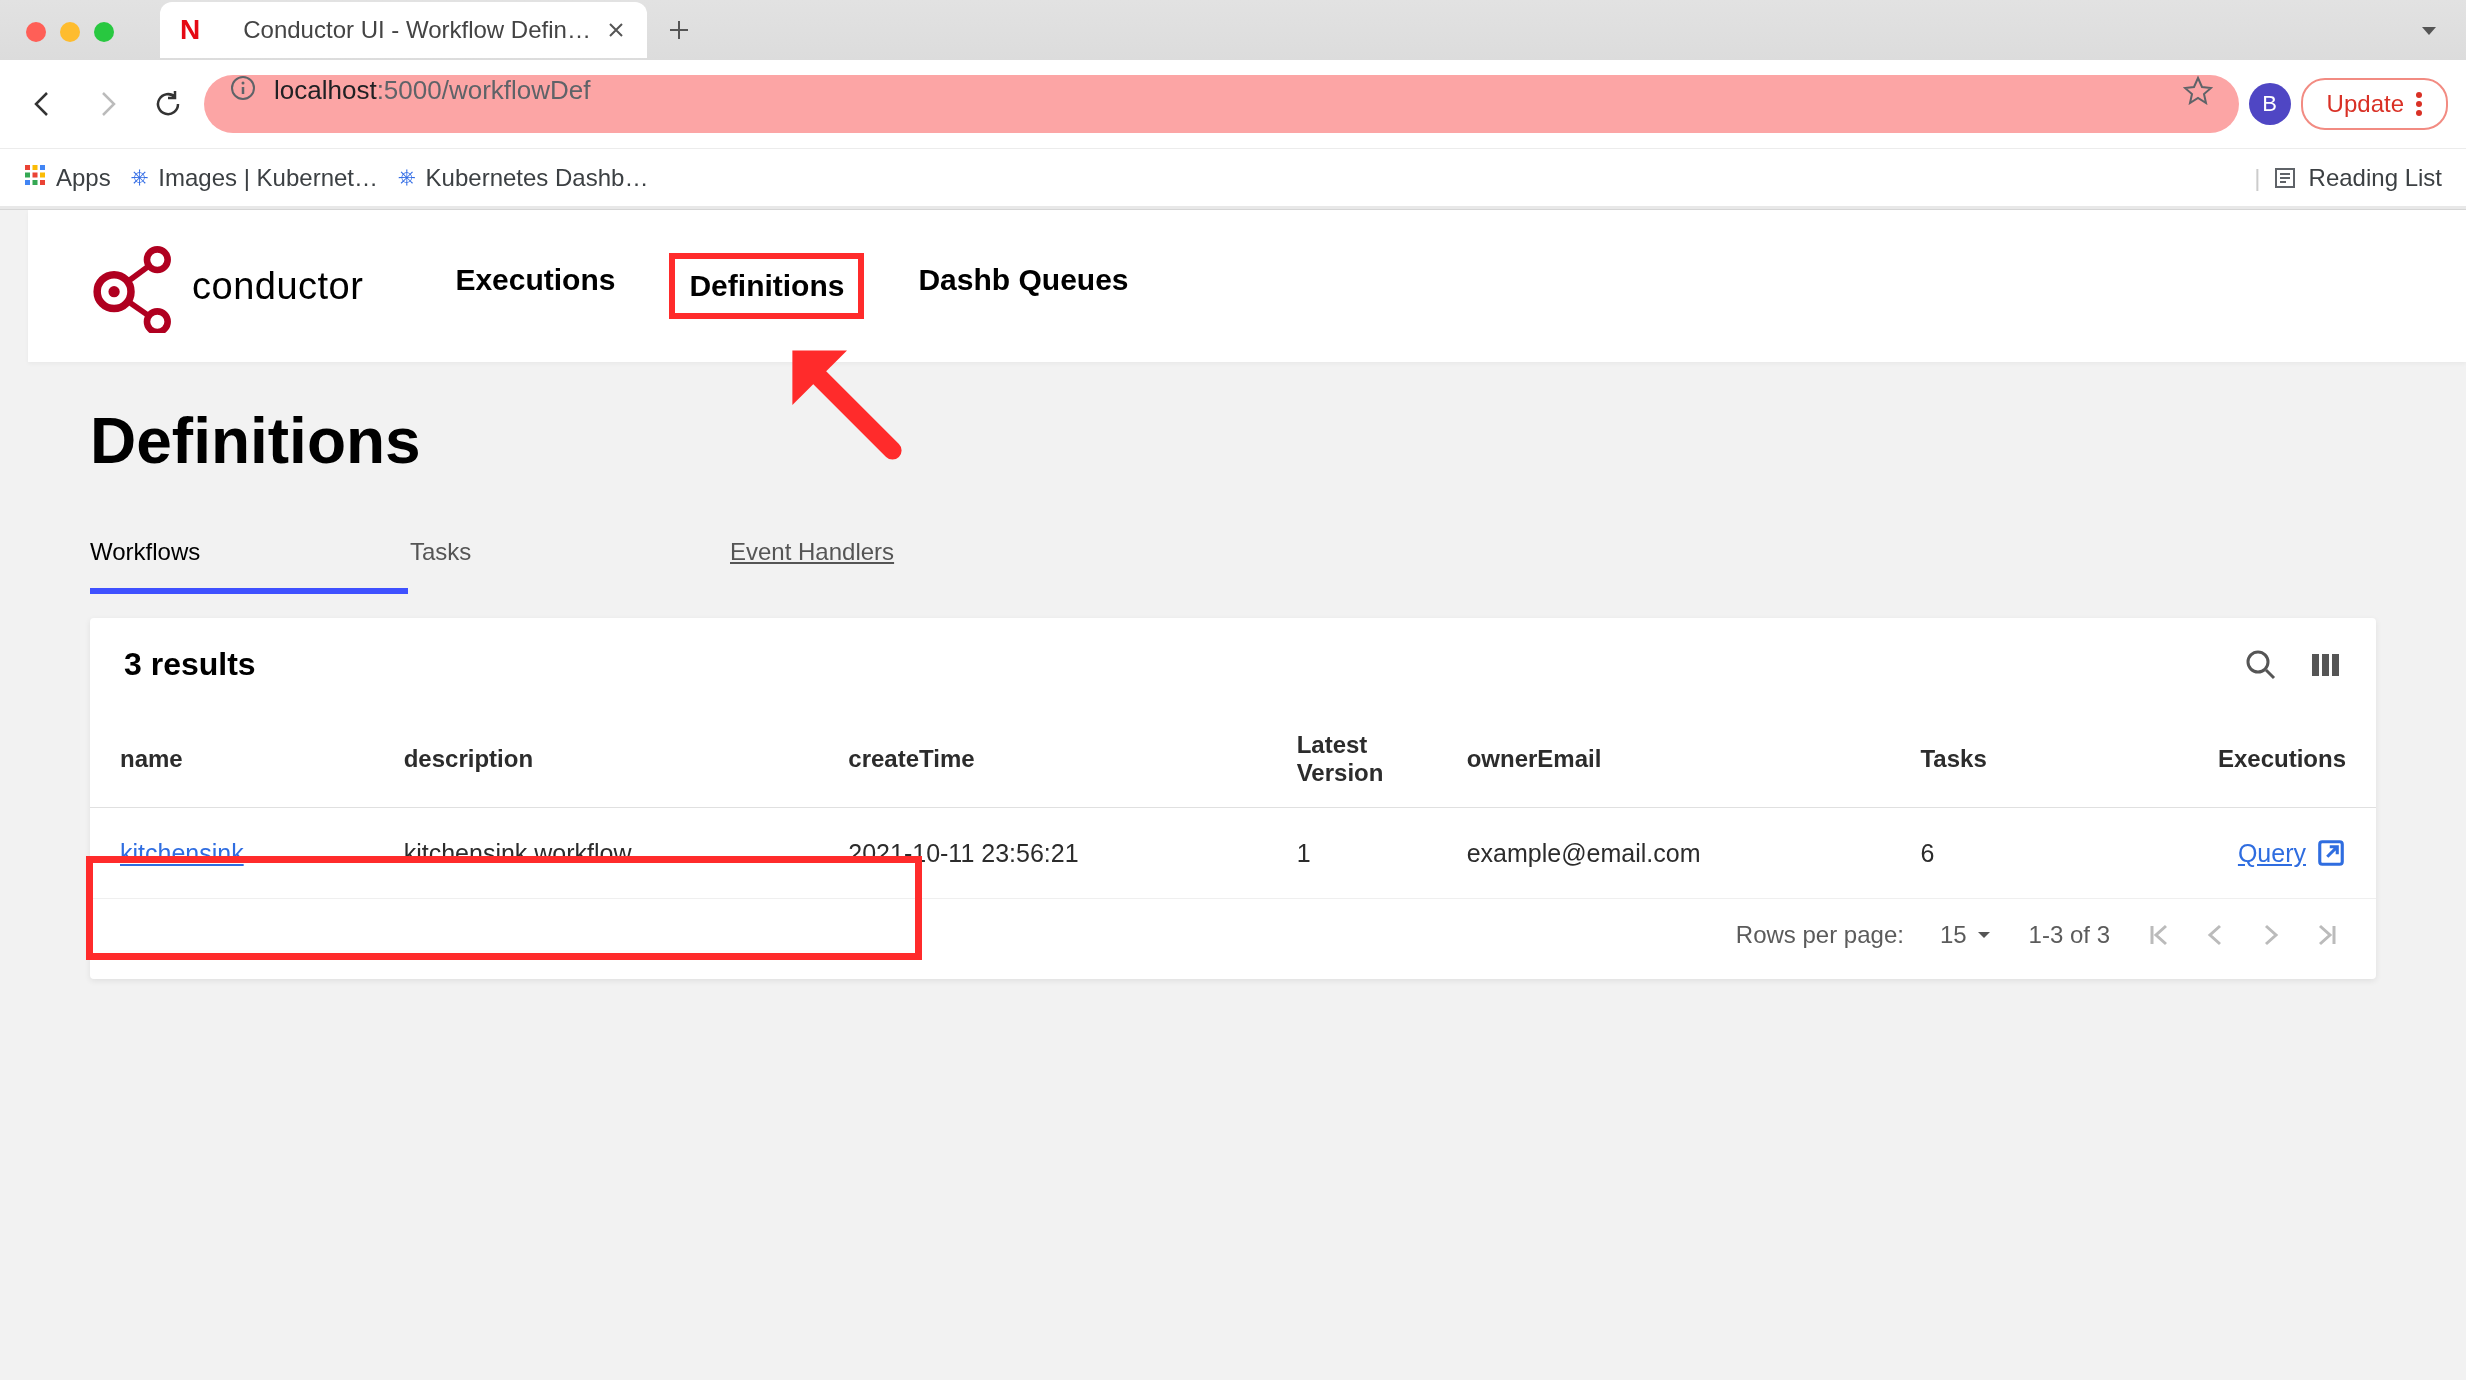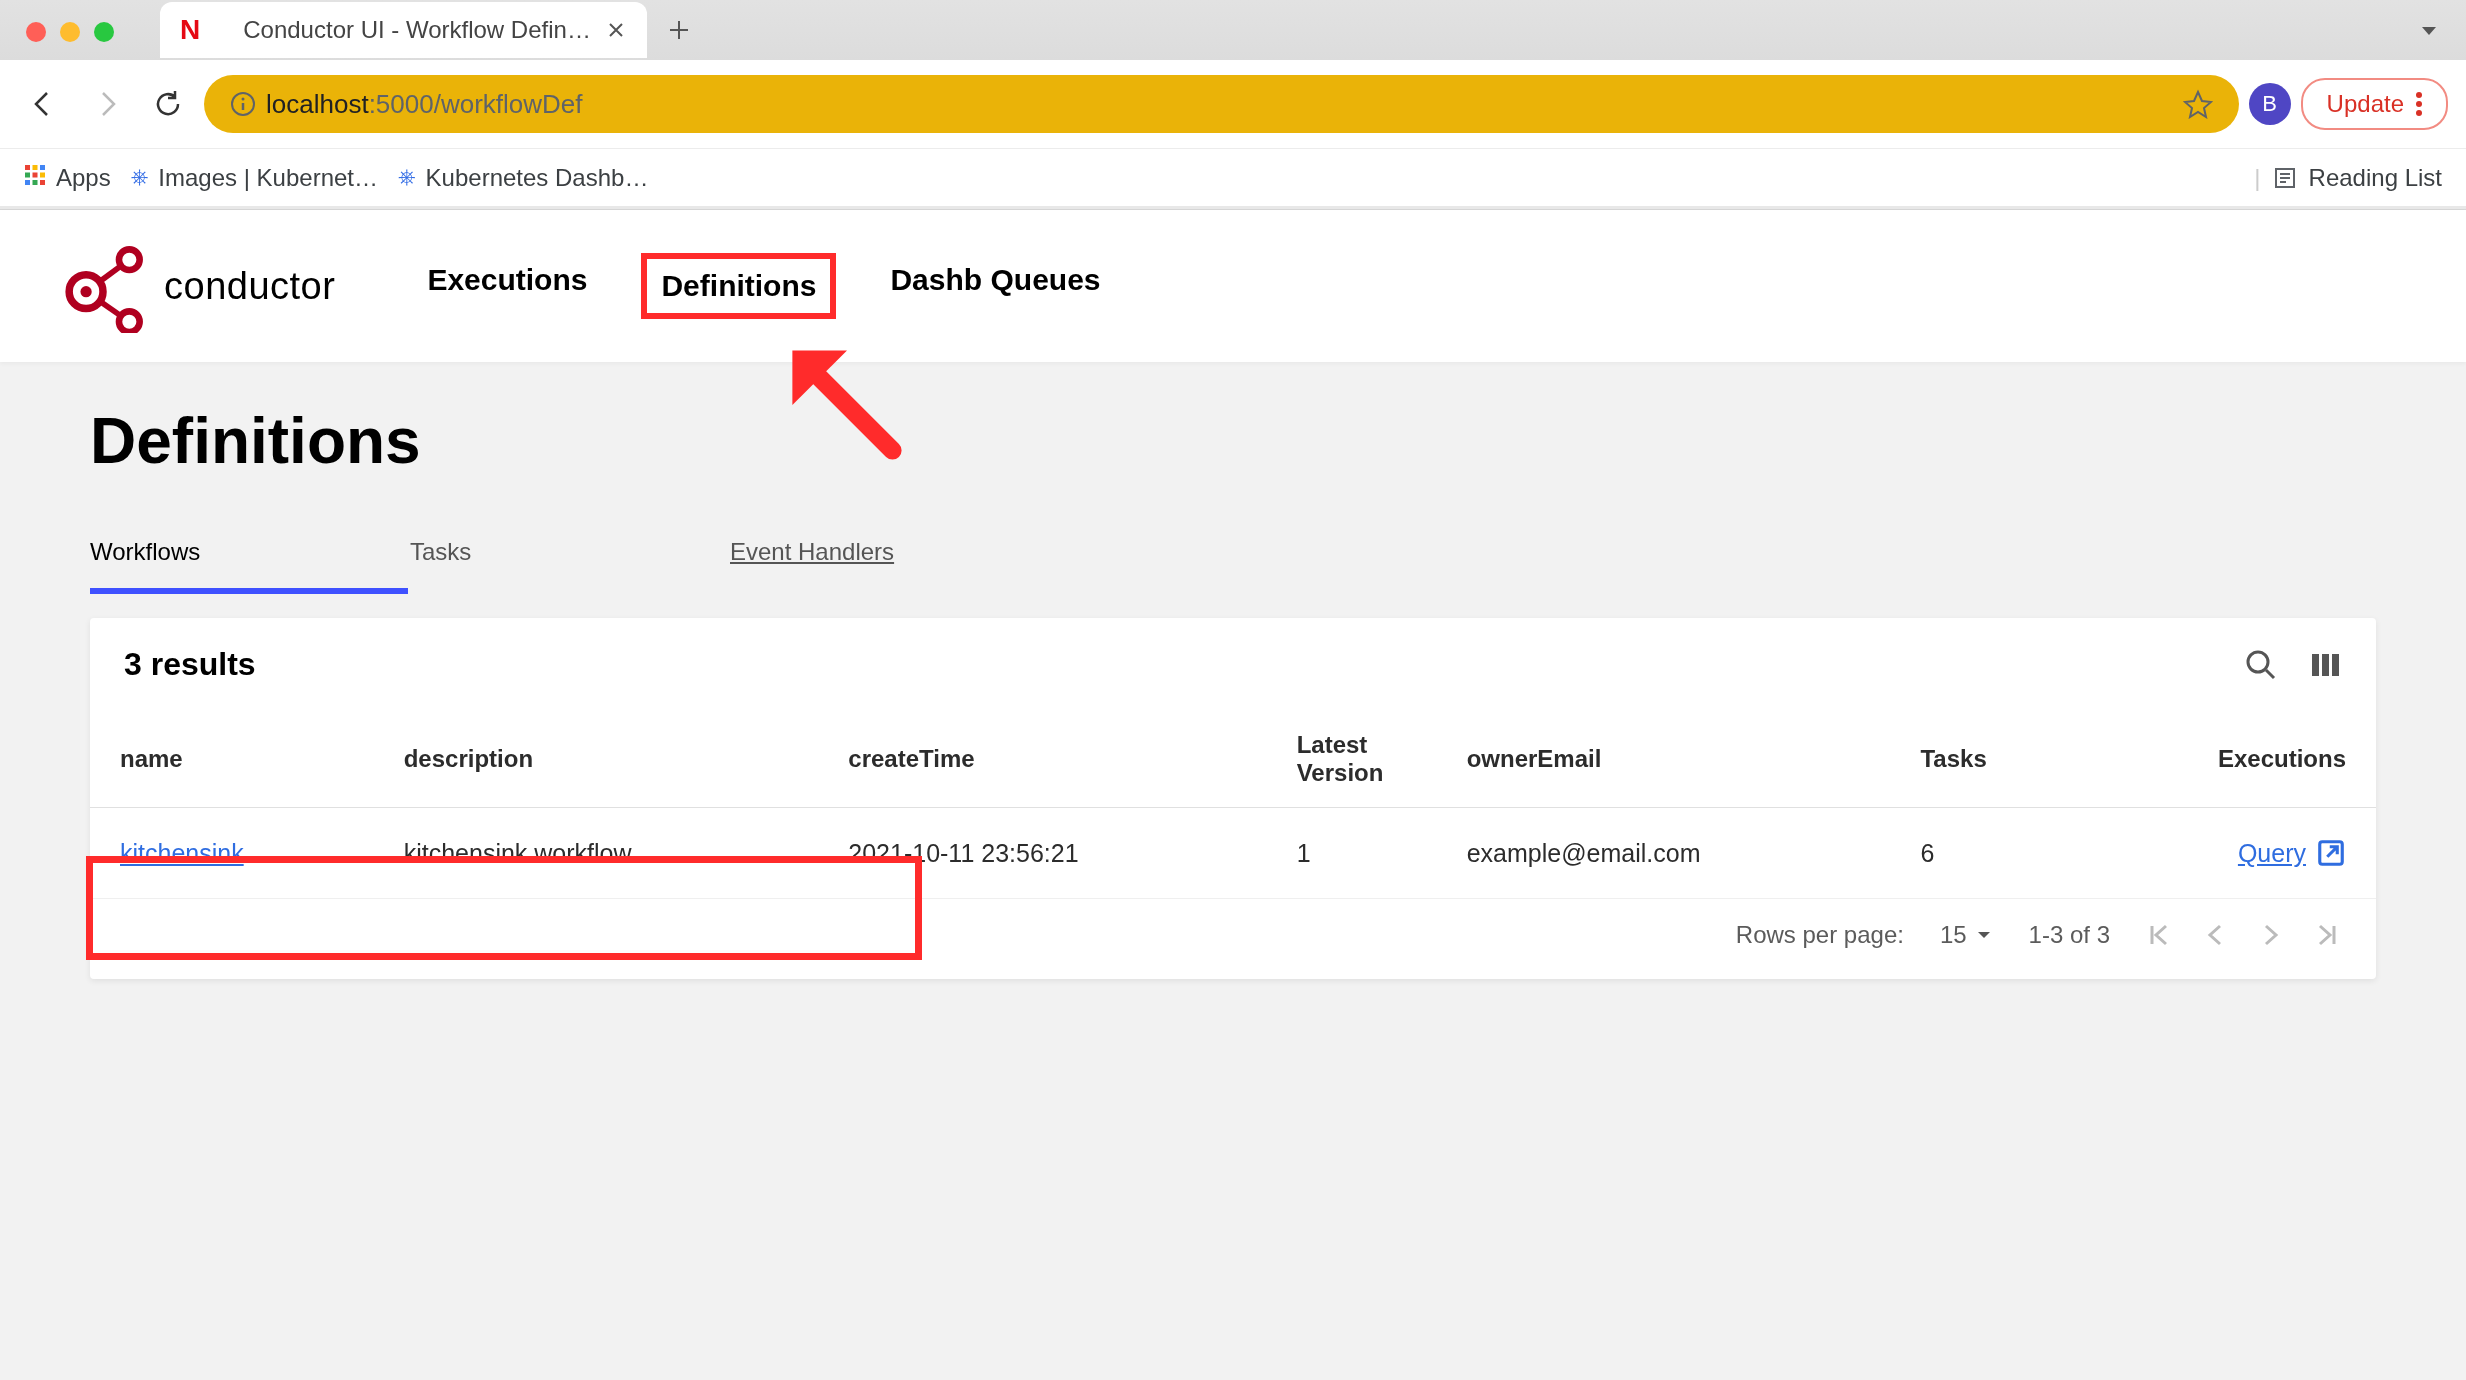"localhost:5000/workflowDef" .url-pill { align-items: center -> none; background: #eab308 -> #fca5a5; gap: 10px -> 18px }
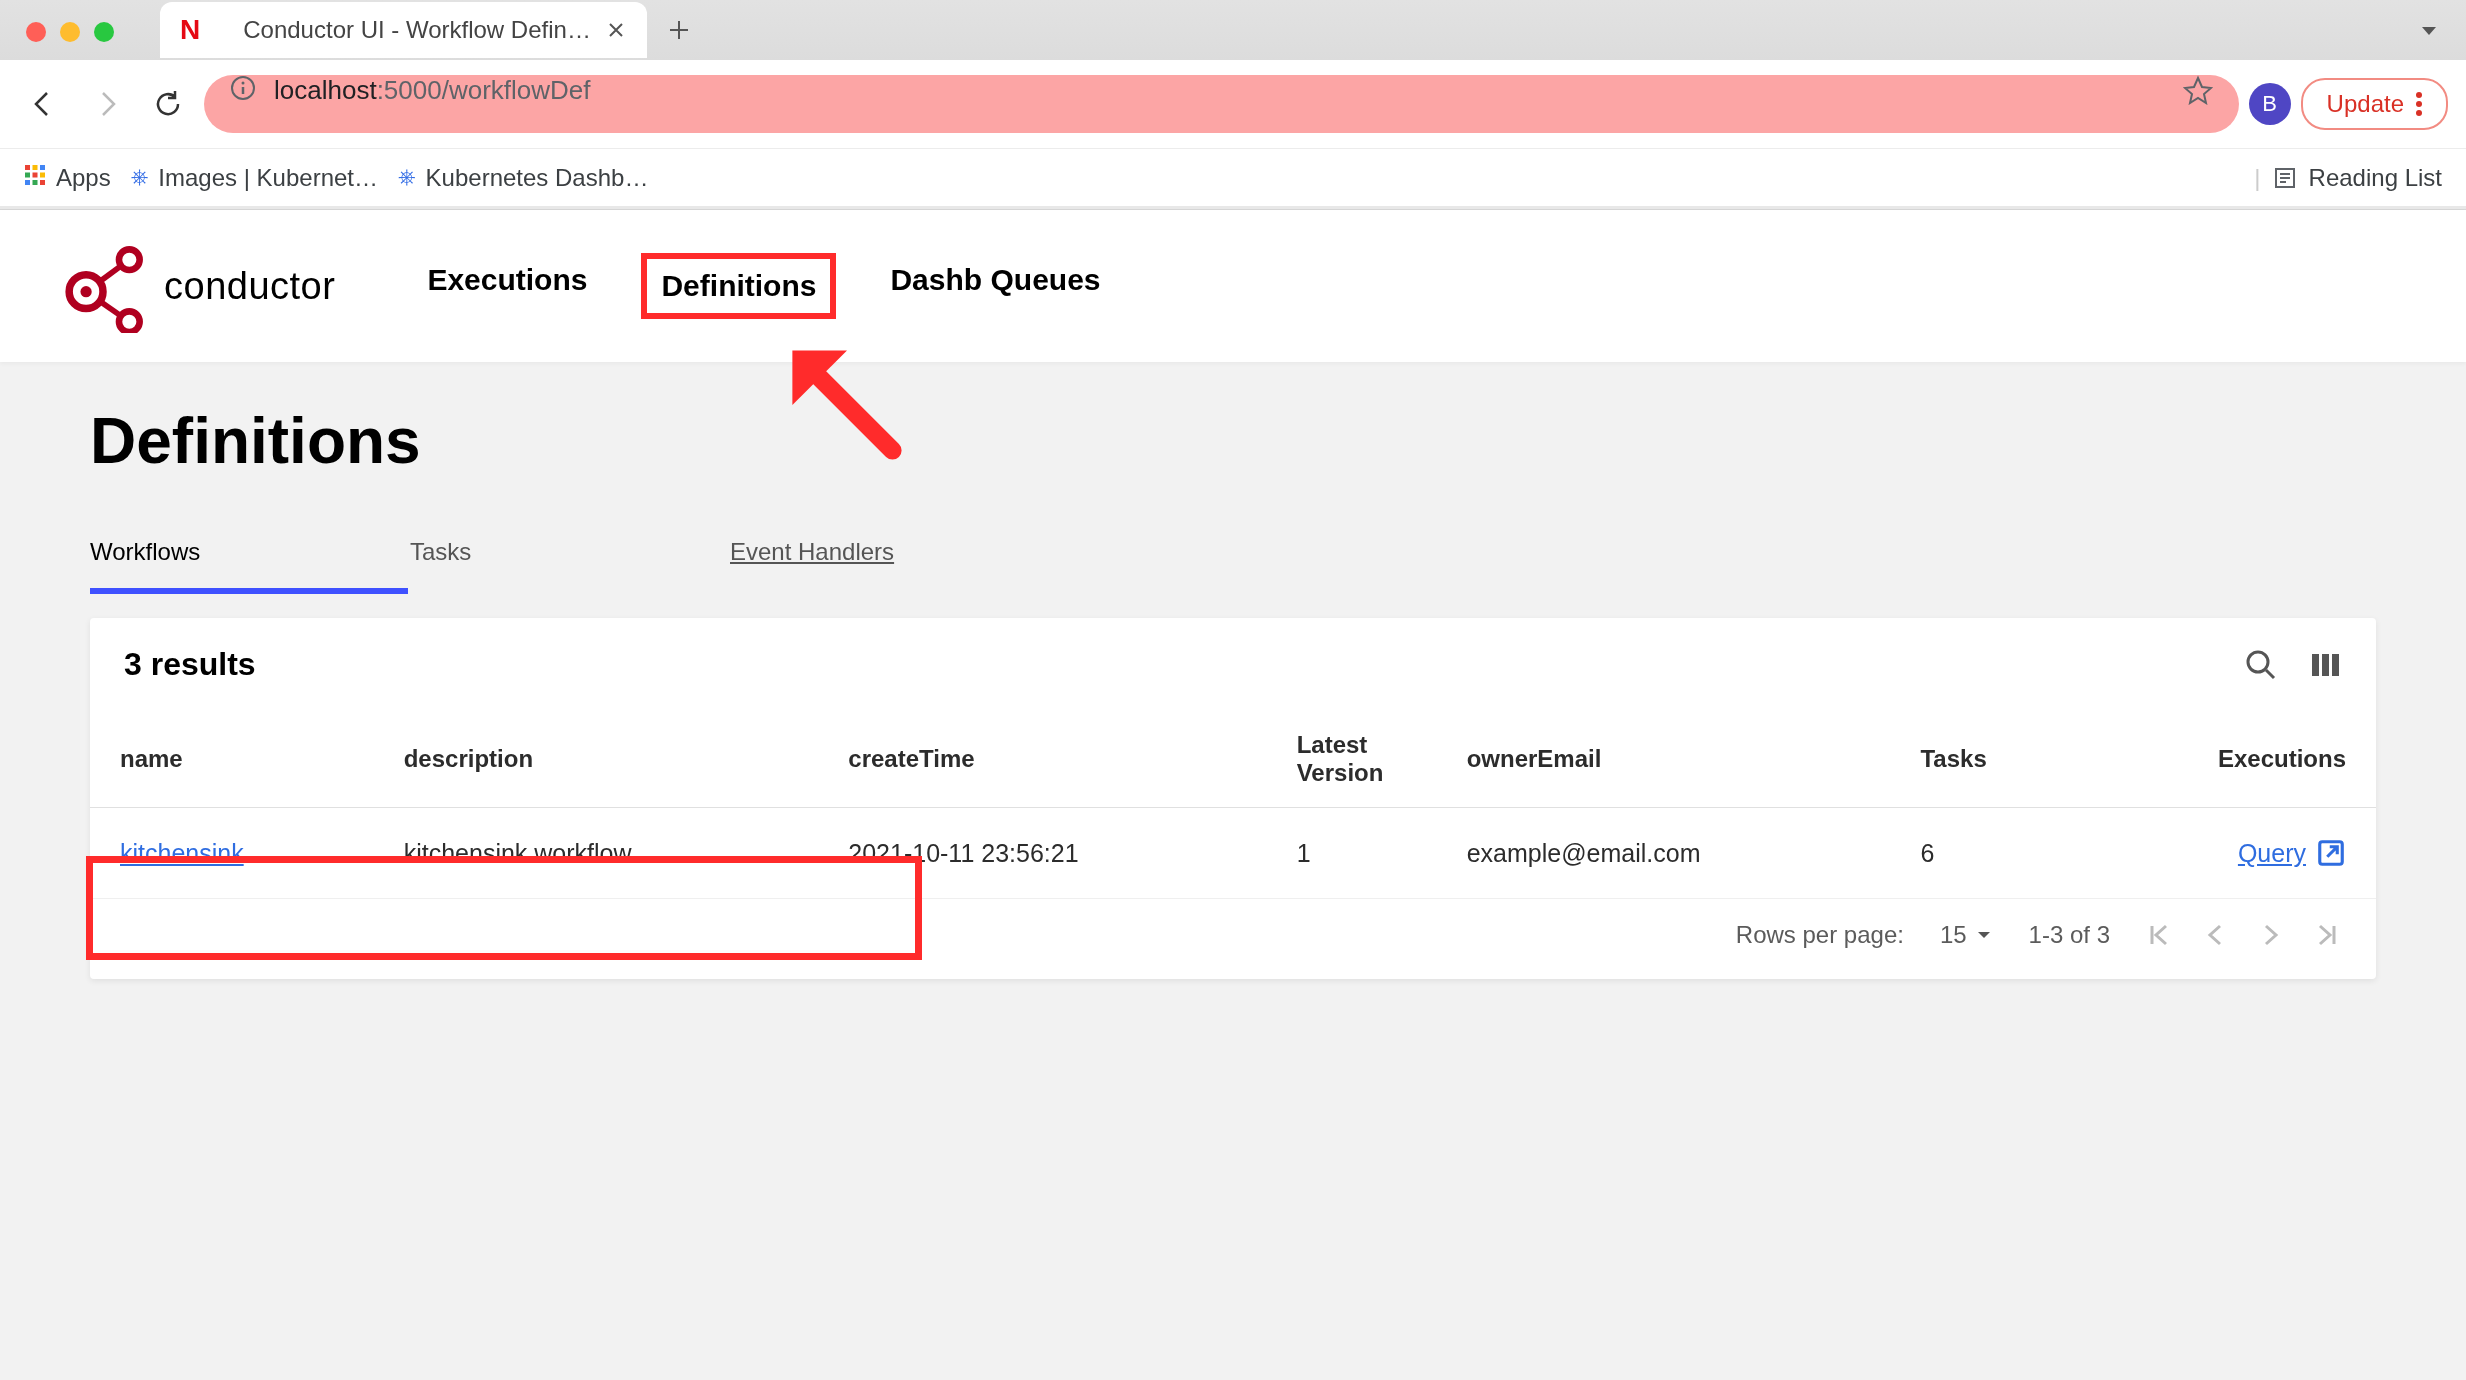"conductor" .app-chrome { margin-left: none -> 28px }
